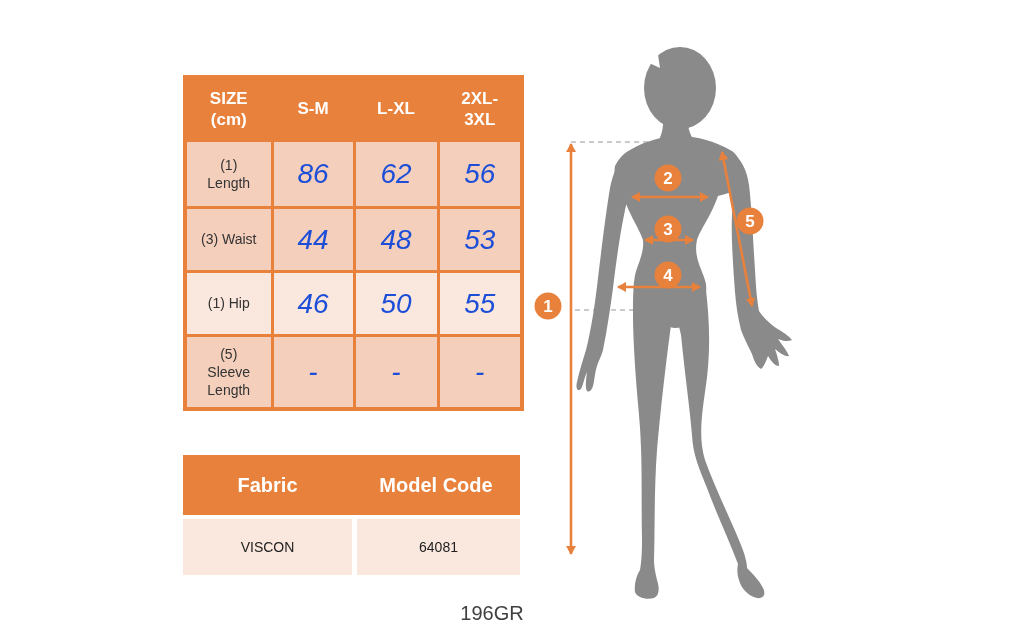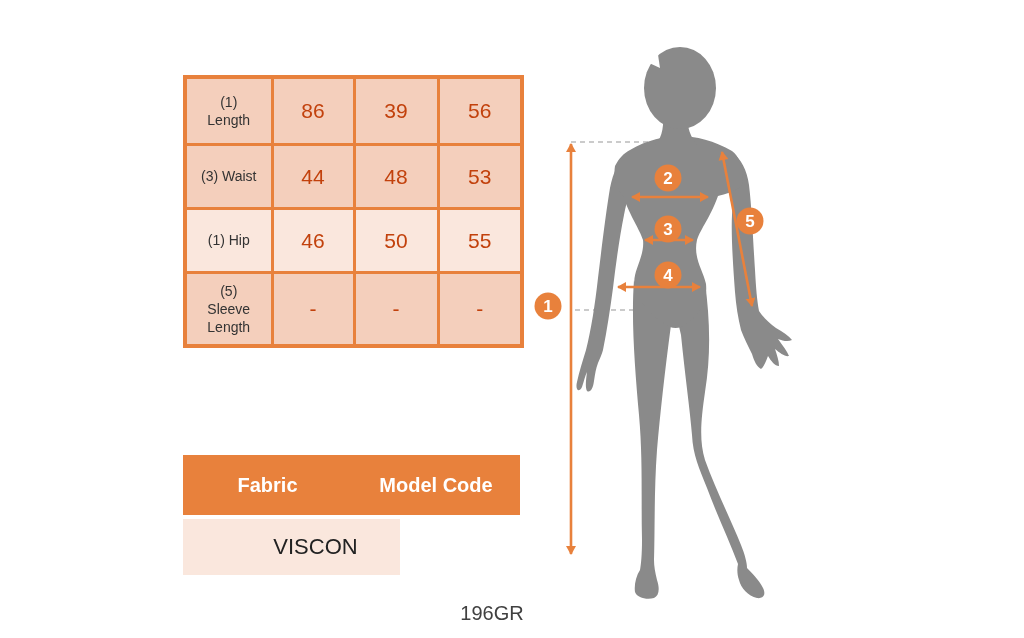"SIZE" tr { html: none -> <tr> <th>SIZE (cm)</th> <th>S-M</th> <th>L-XL</th> <th>2XL- 3XL</th> </tr> }
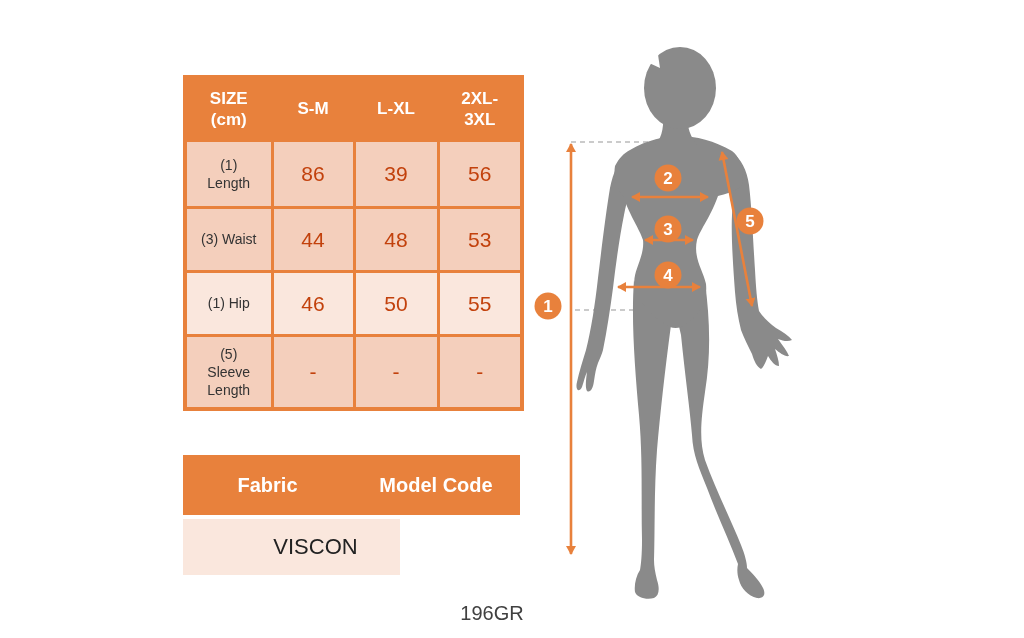"86" .size-table td.value { color: #c2410c -> #1d4ed8; font-size: 21px -> 28px; font-style: none -> italic }
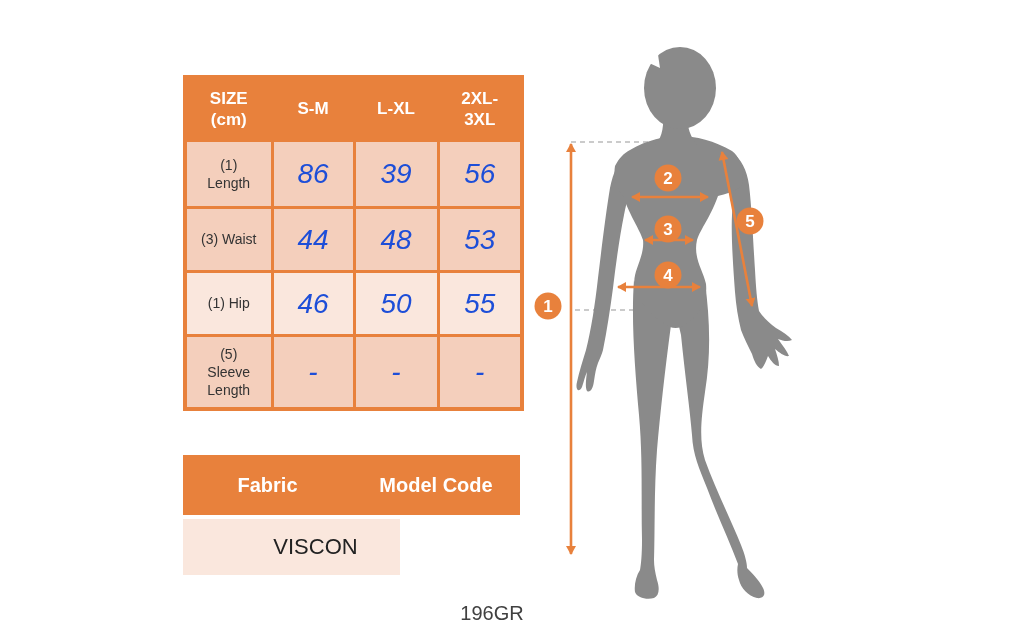"39" td.value { text: 39 -> 62 }
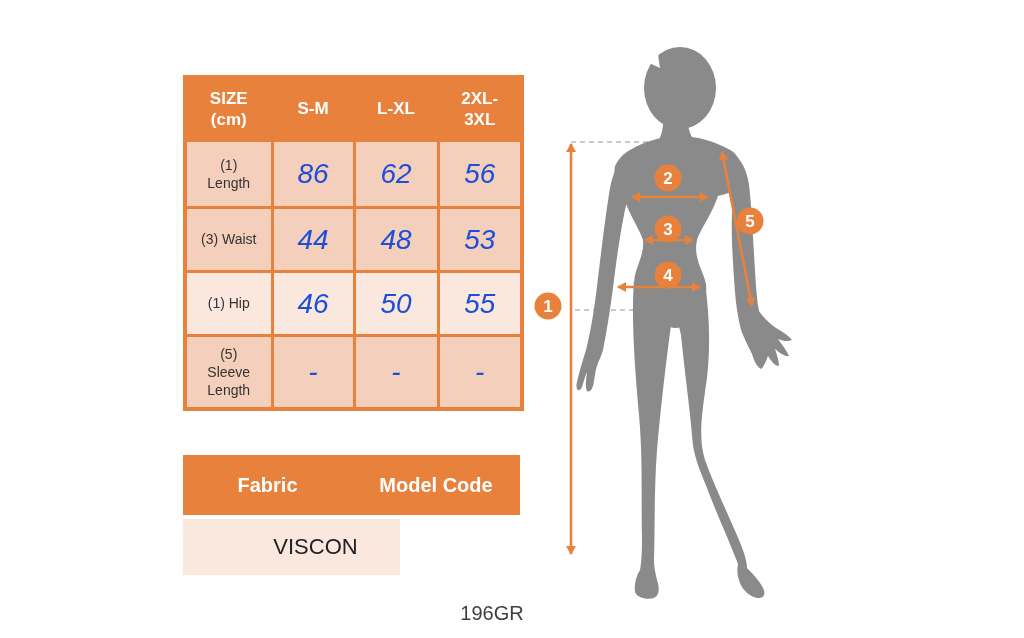"VISCON" .bottom-row .cell { font-size: 22px -> 14px; padding-left: 48px -> none }
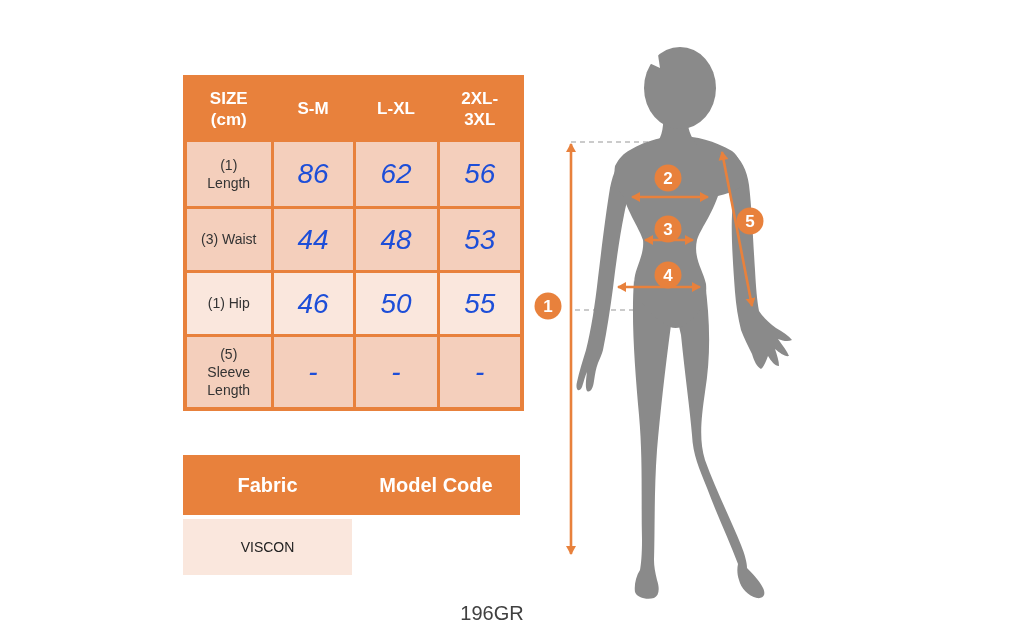"64081" div.cell { html: none -> <div>64081</div> }
